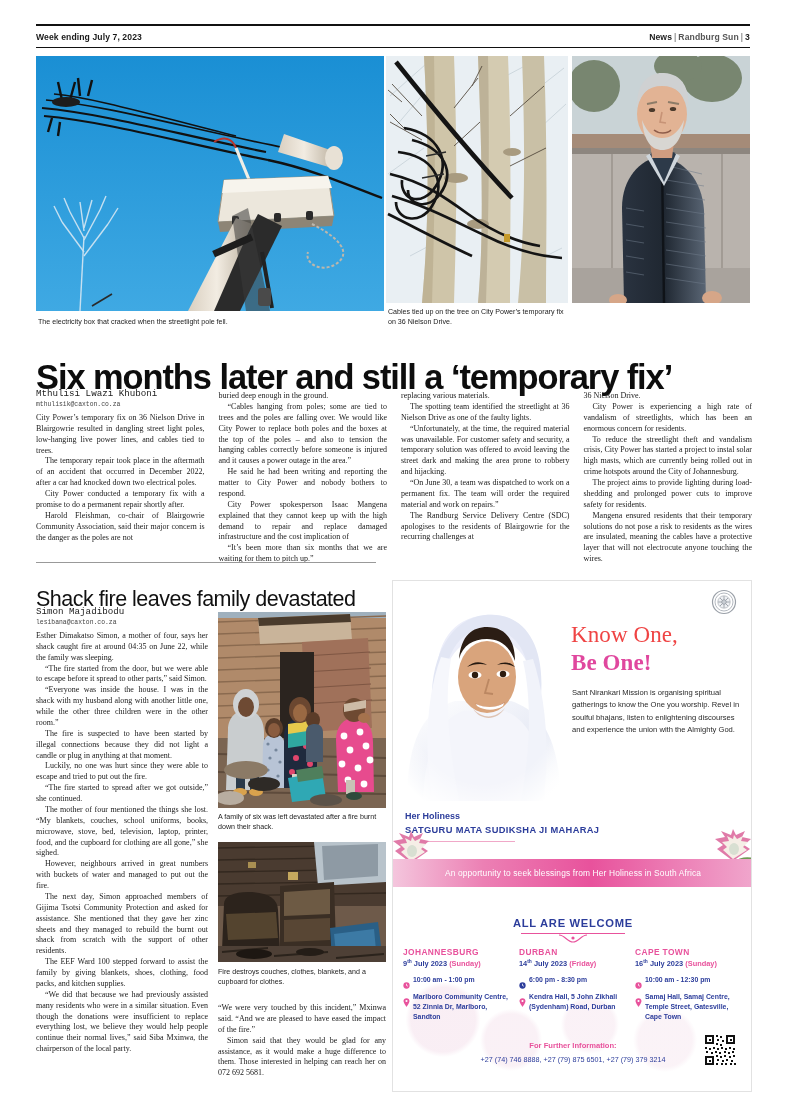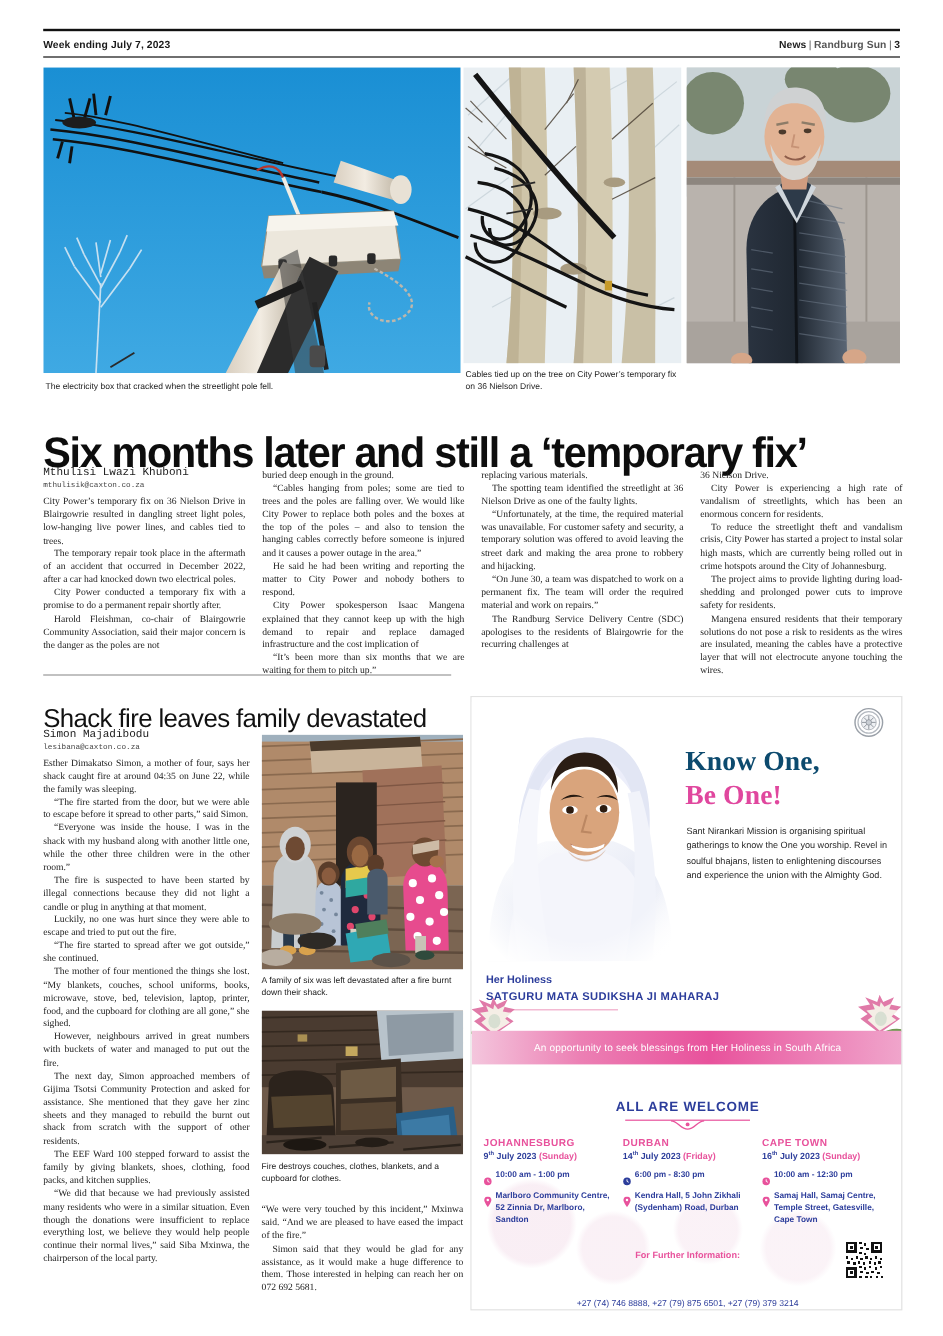"Know One," .ad-kh1 { color: #0c4a6e -> #ef4444; font-weight: bold -> normal }
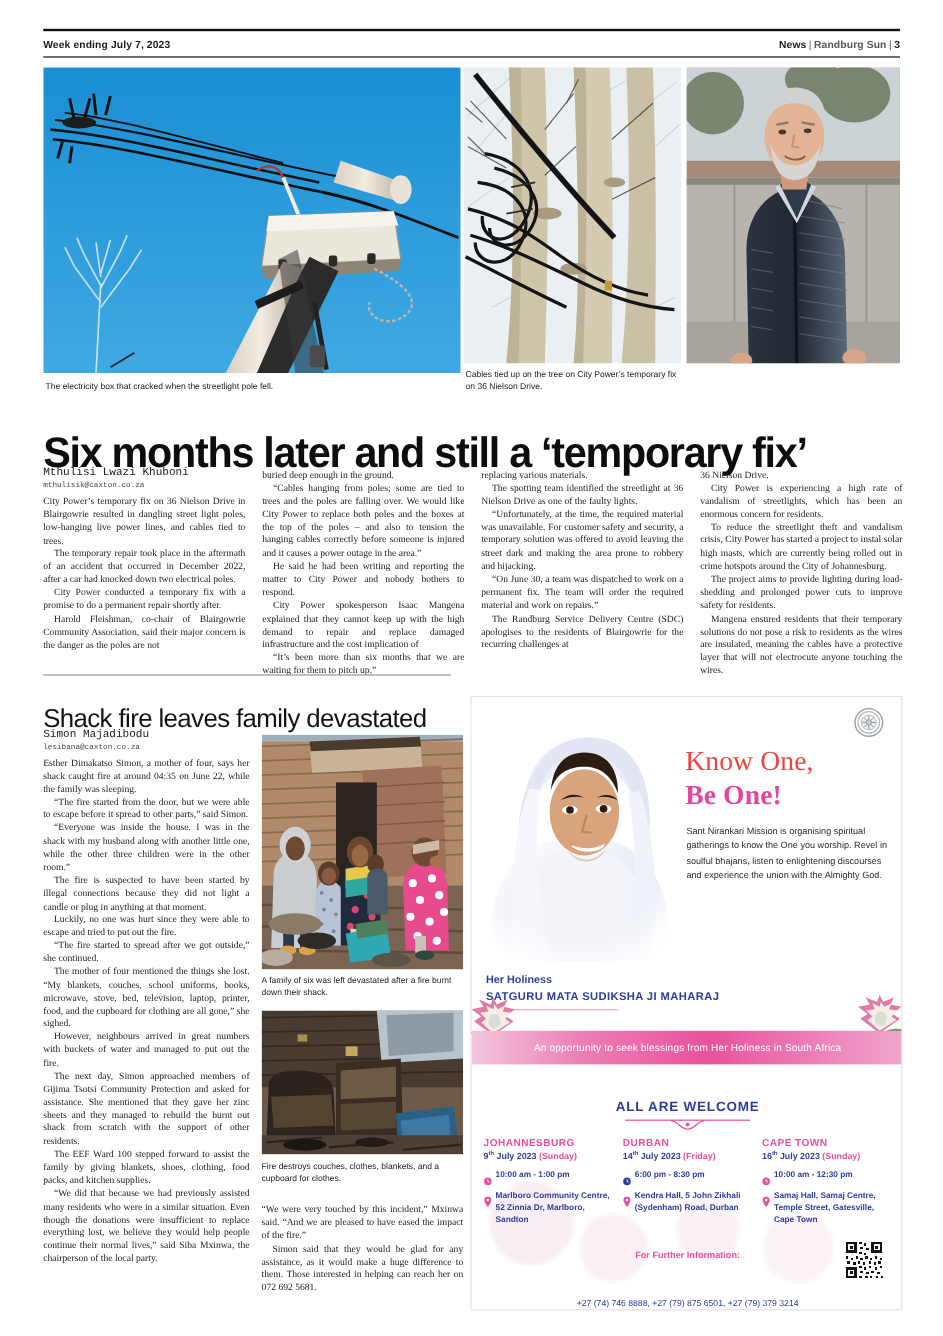"+27 (74) 746 8888, +27" .ad-phones { top: 500px -> 474px }
